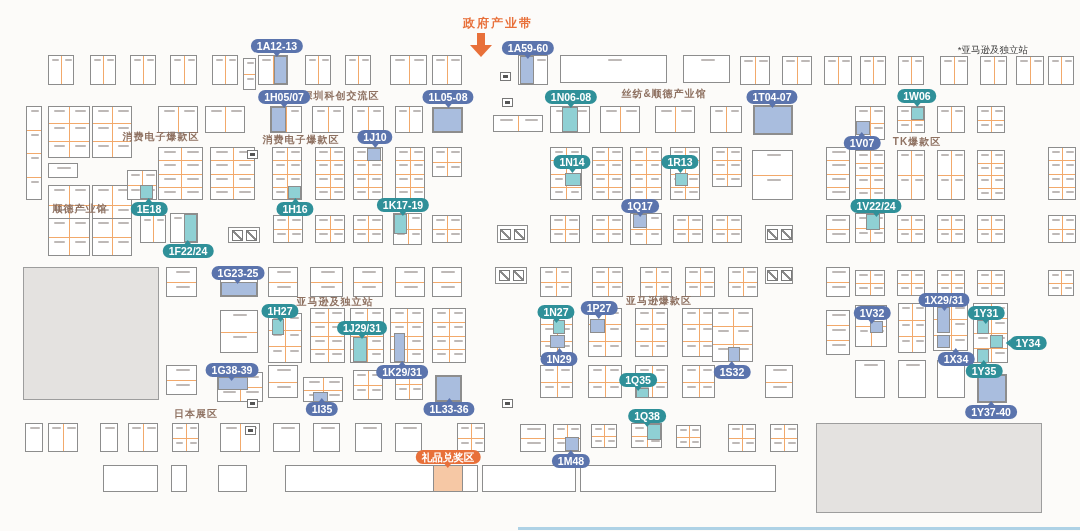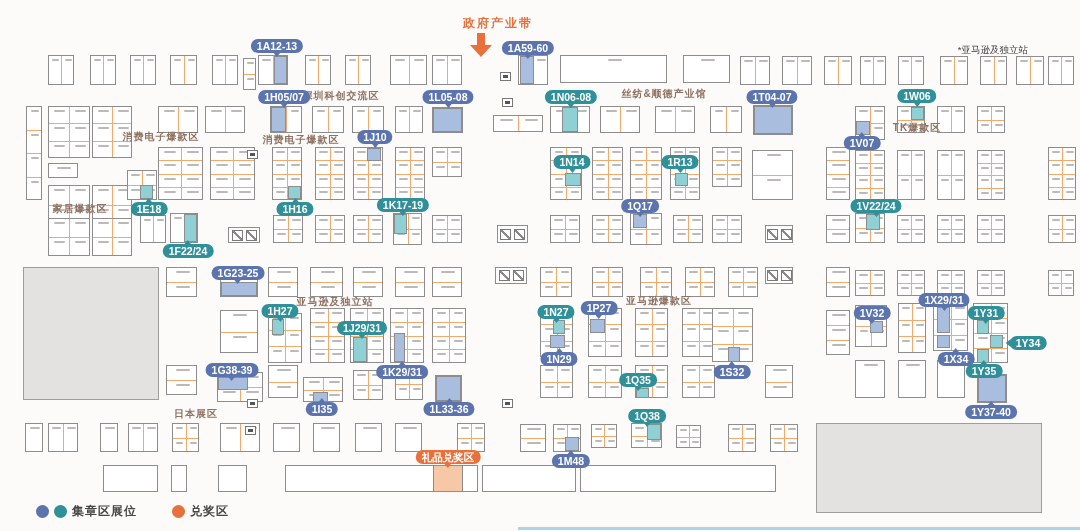"TK爆款区" div.zone { top: 121px -> 135px }
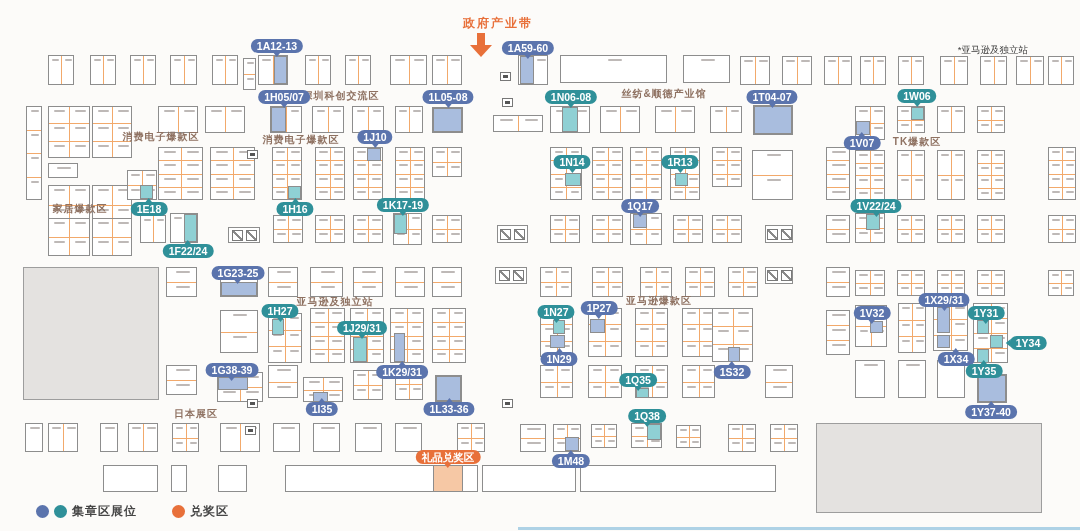"家居爆款区" div.zone { text: 家居爆款区 -> 顺德产业馆 }
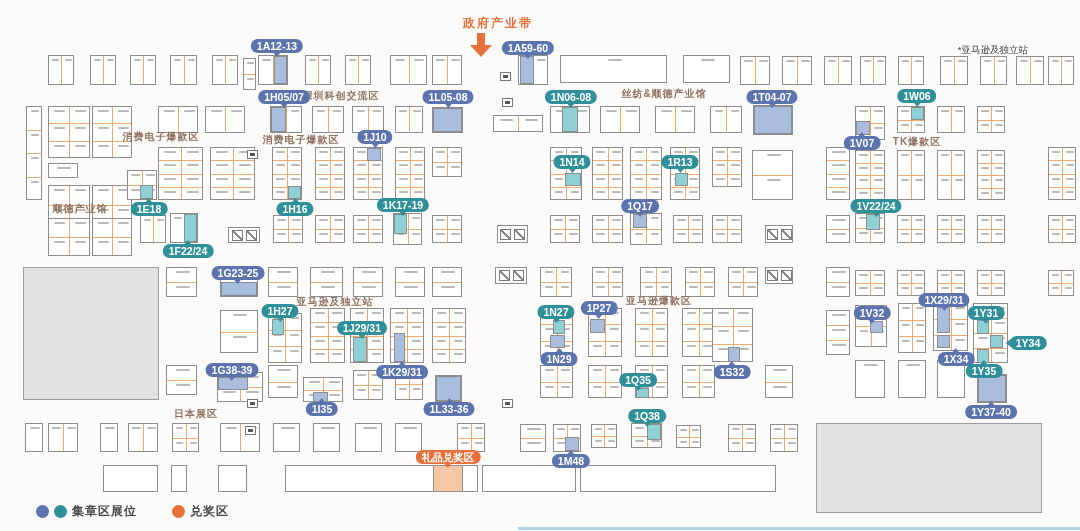"集章区展位" div { html: <div> <span></span> <span></span> <span>集章区展位</span> <span></span> <span></span> <span>兑奖区</span> </div> -> none }
